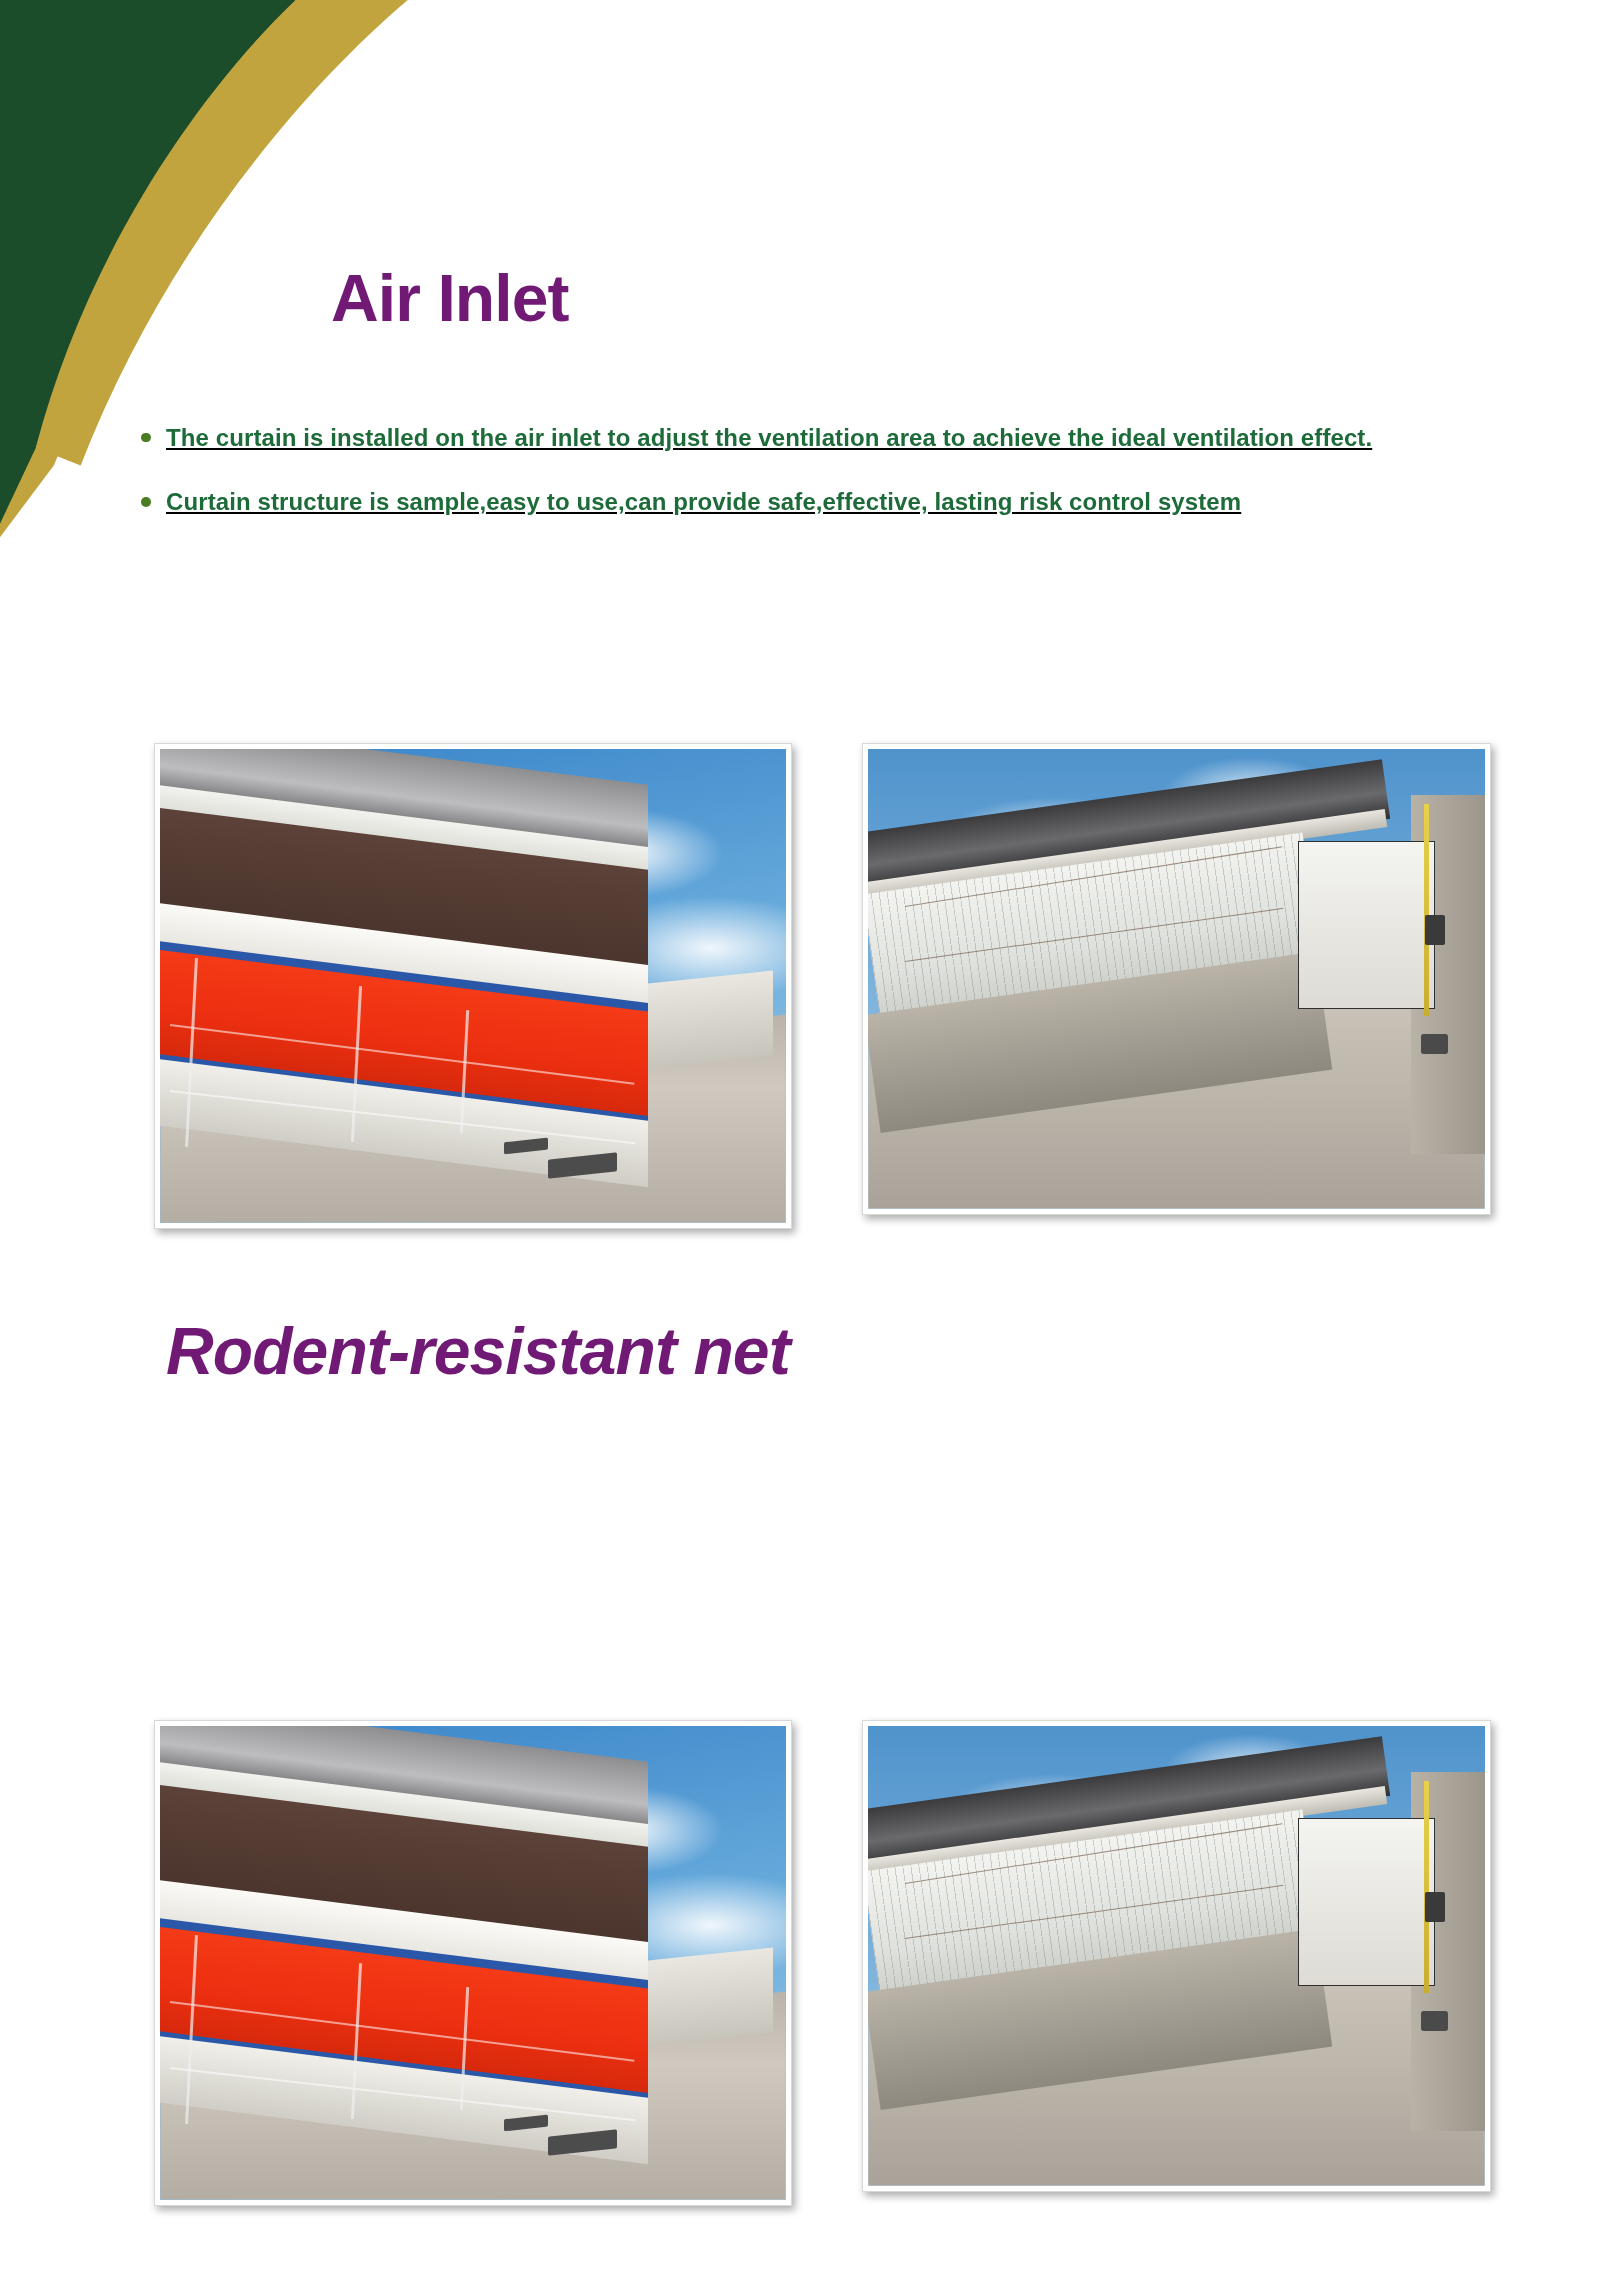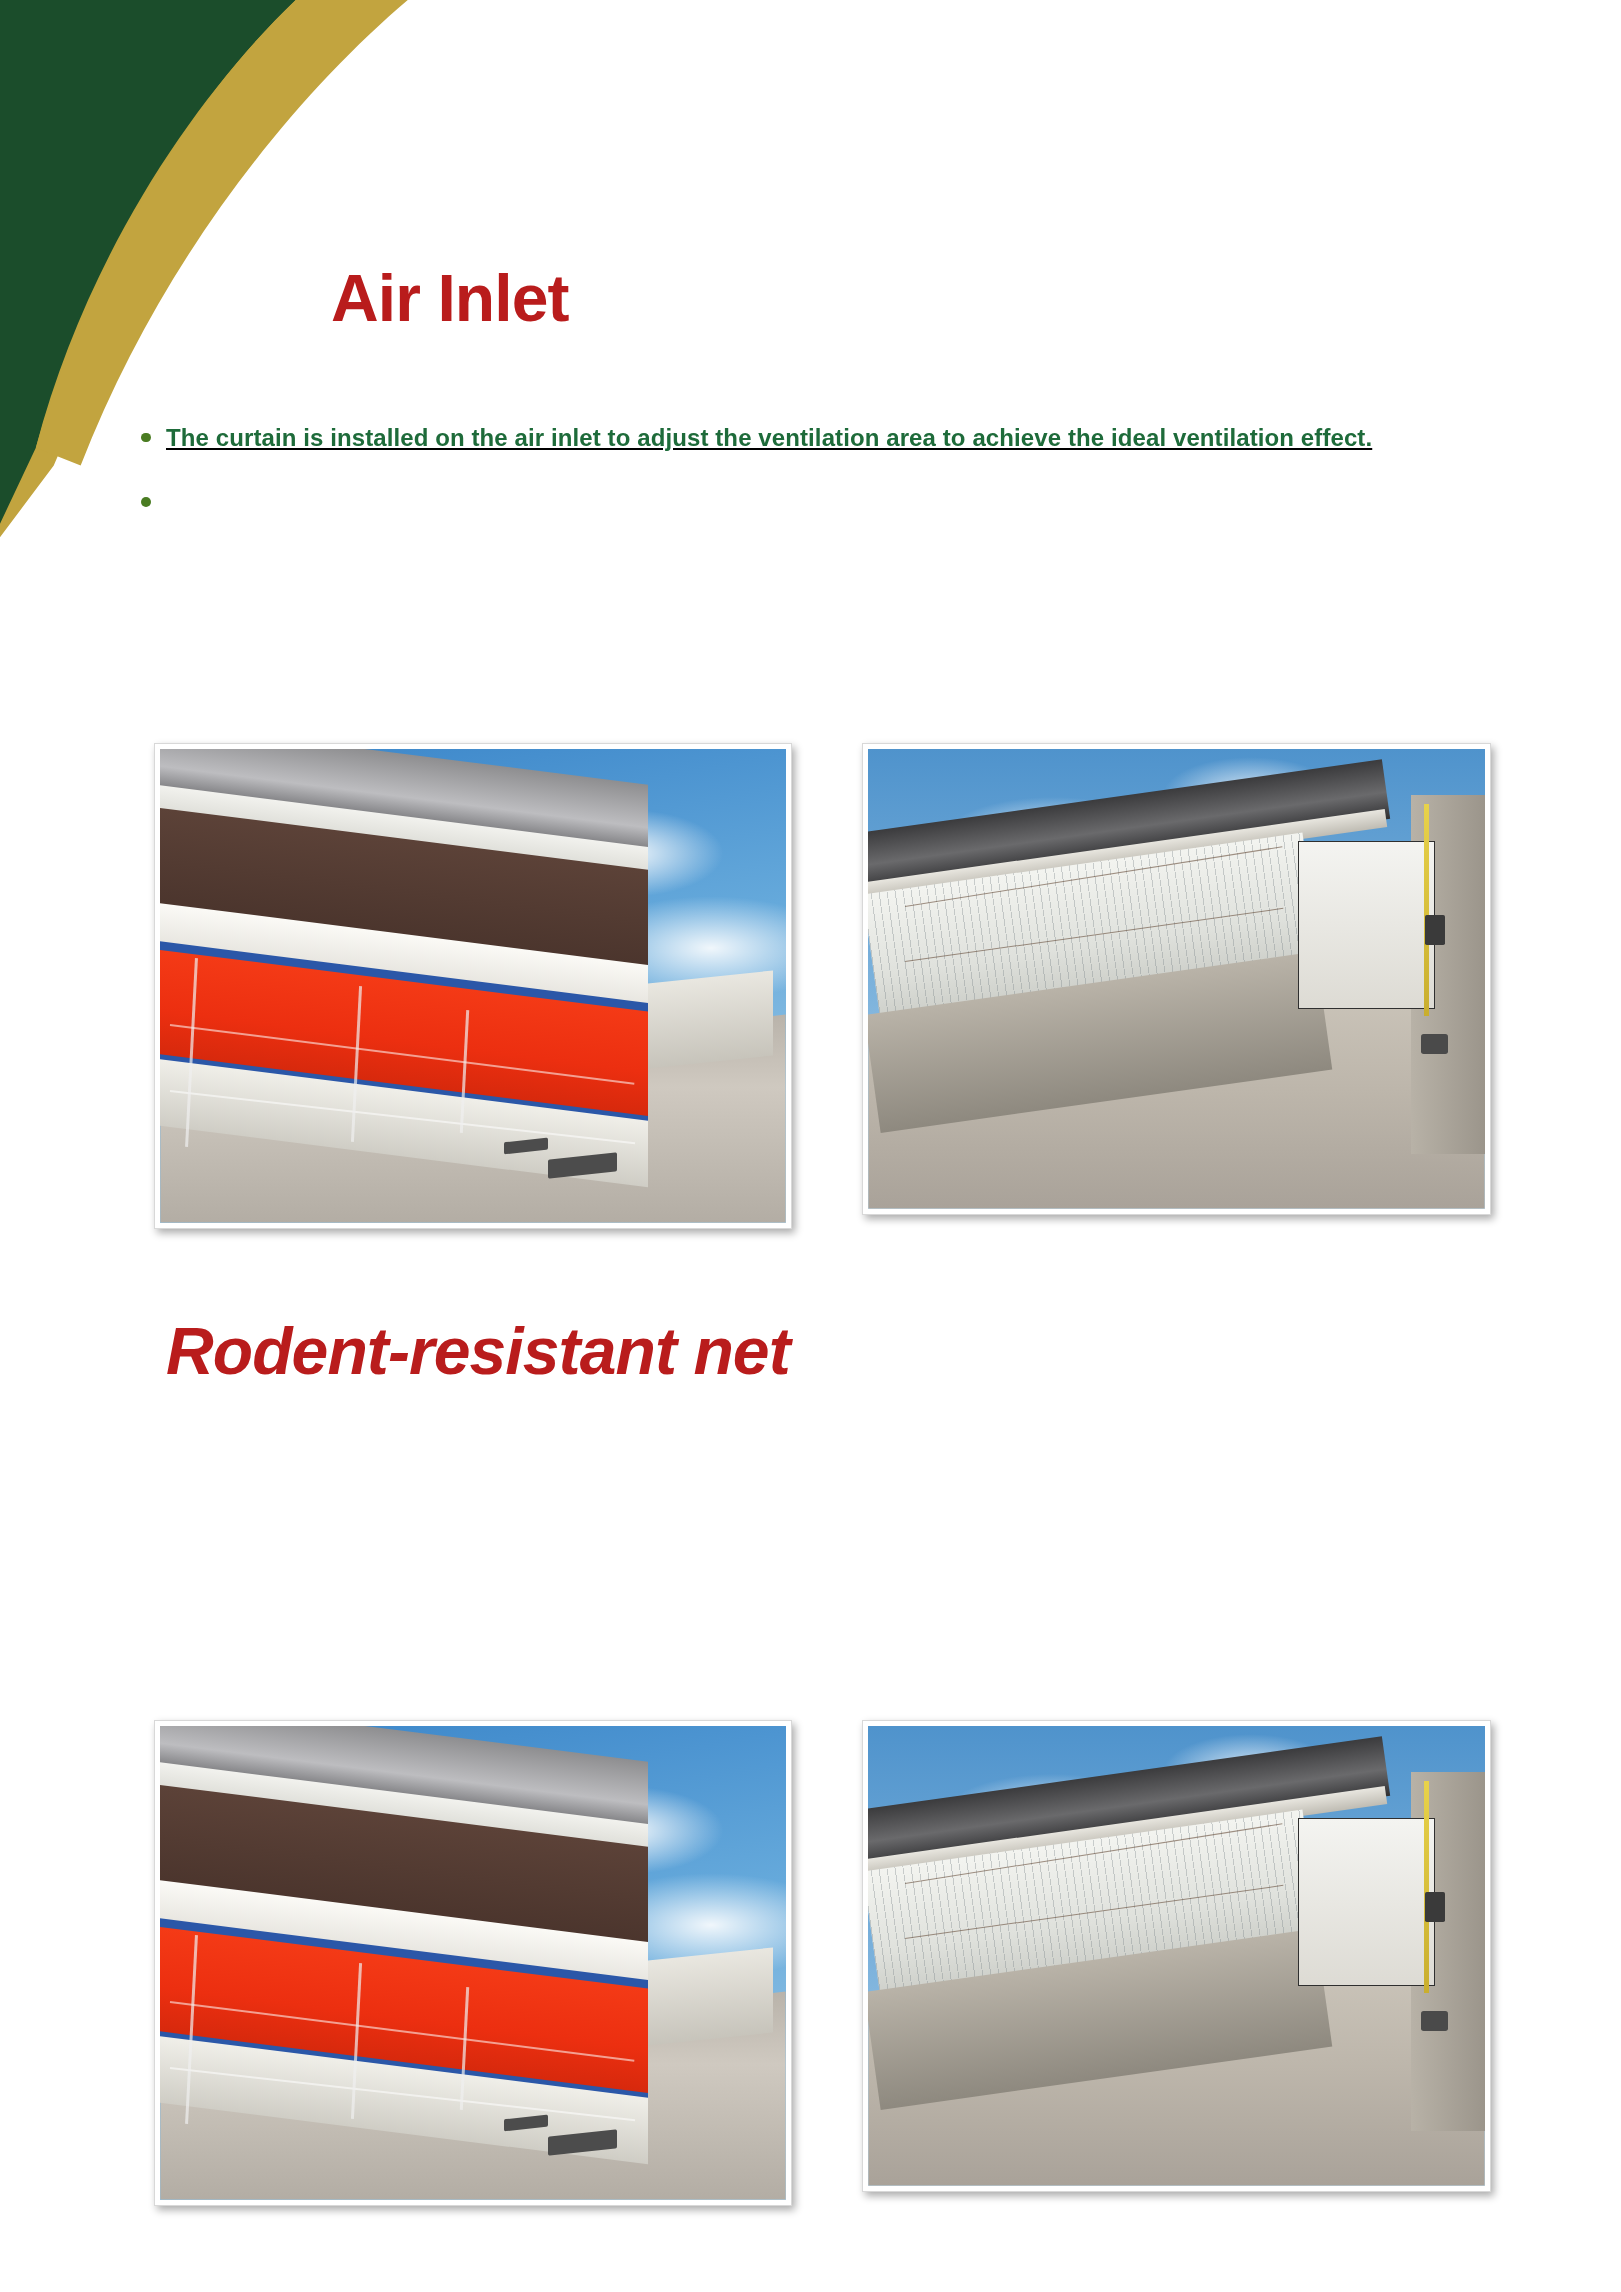"Air Inlet" .section-title { color: #b91c1c -> #701a75 }
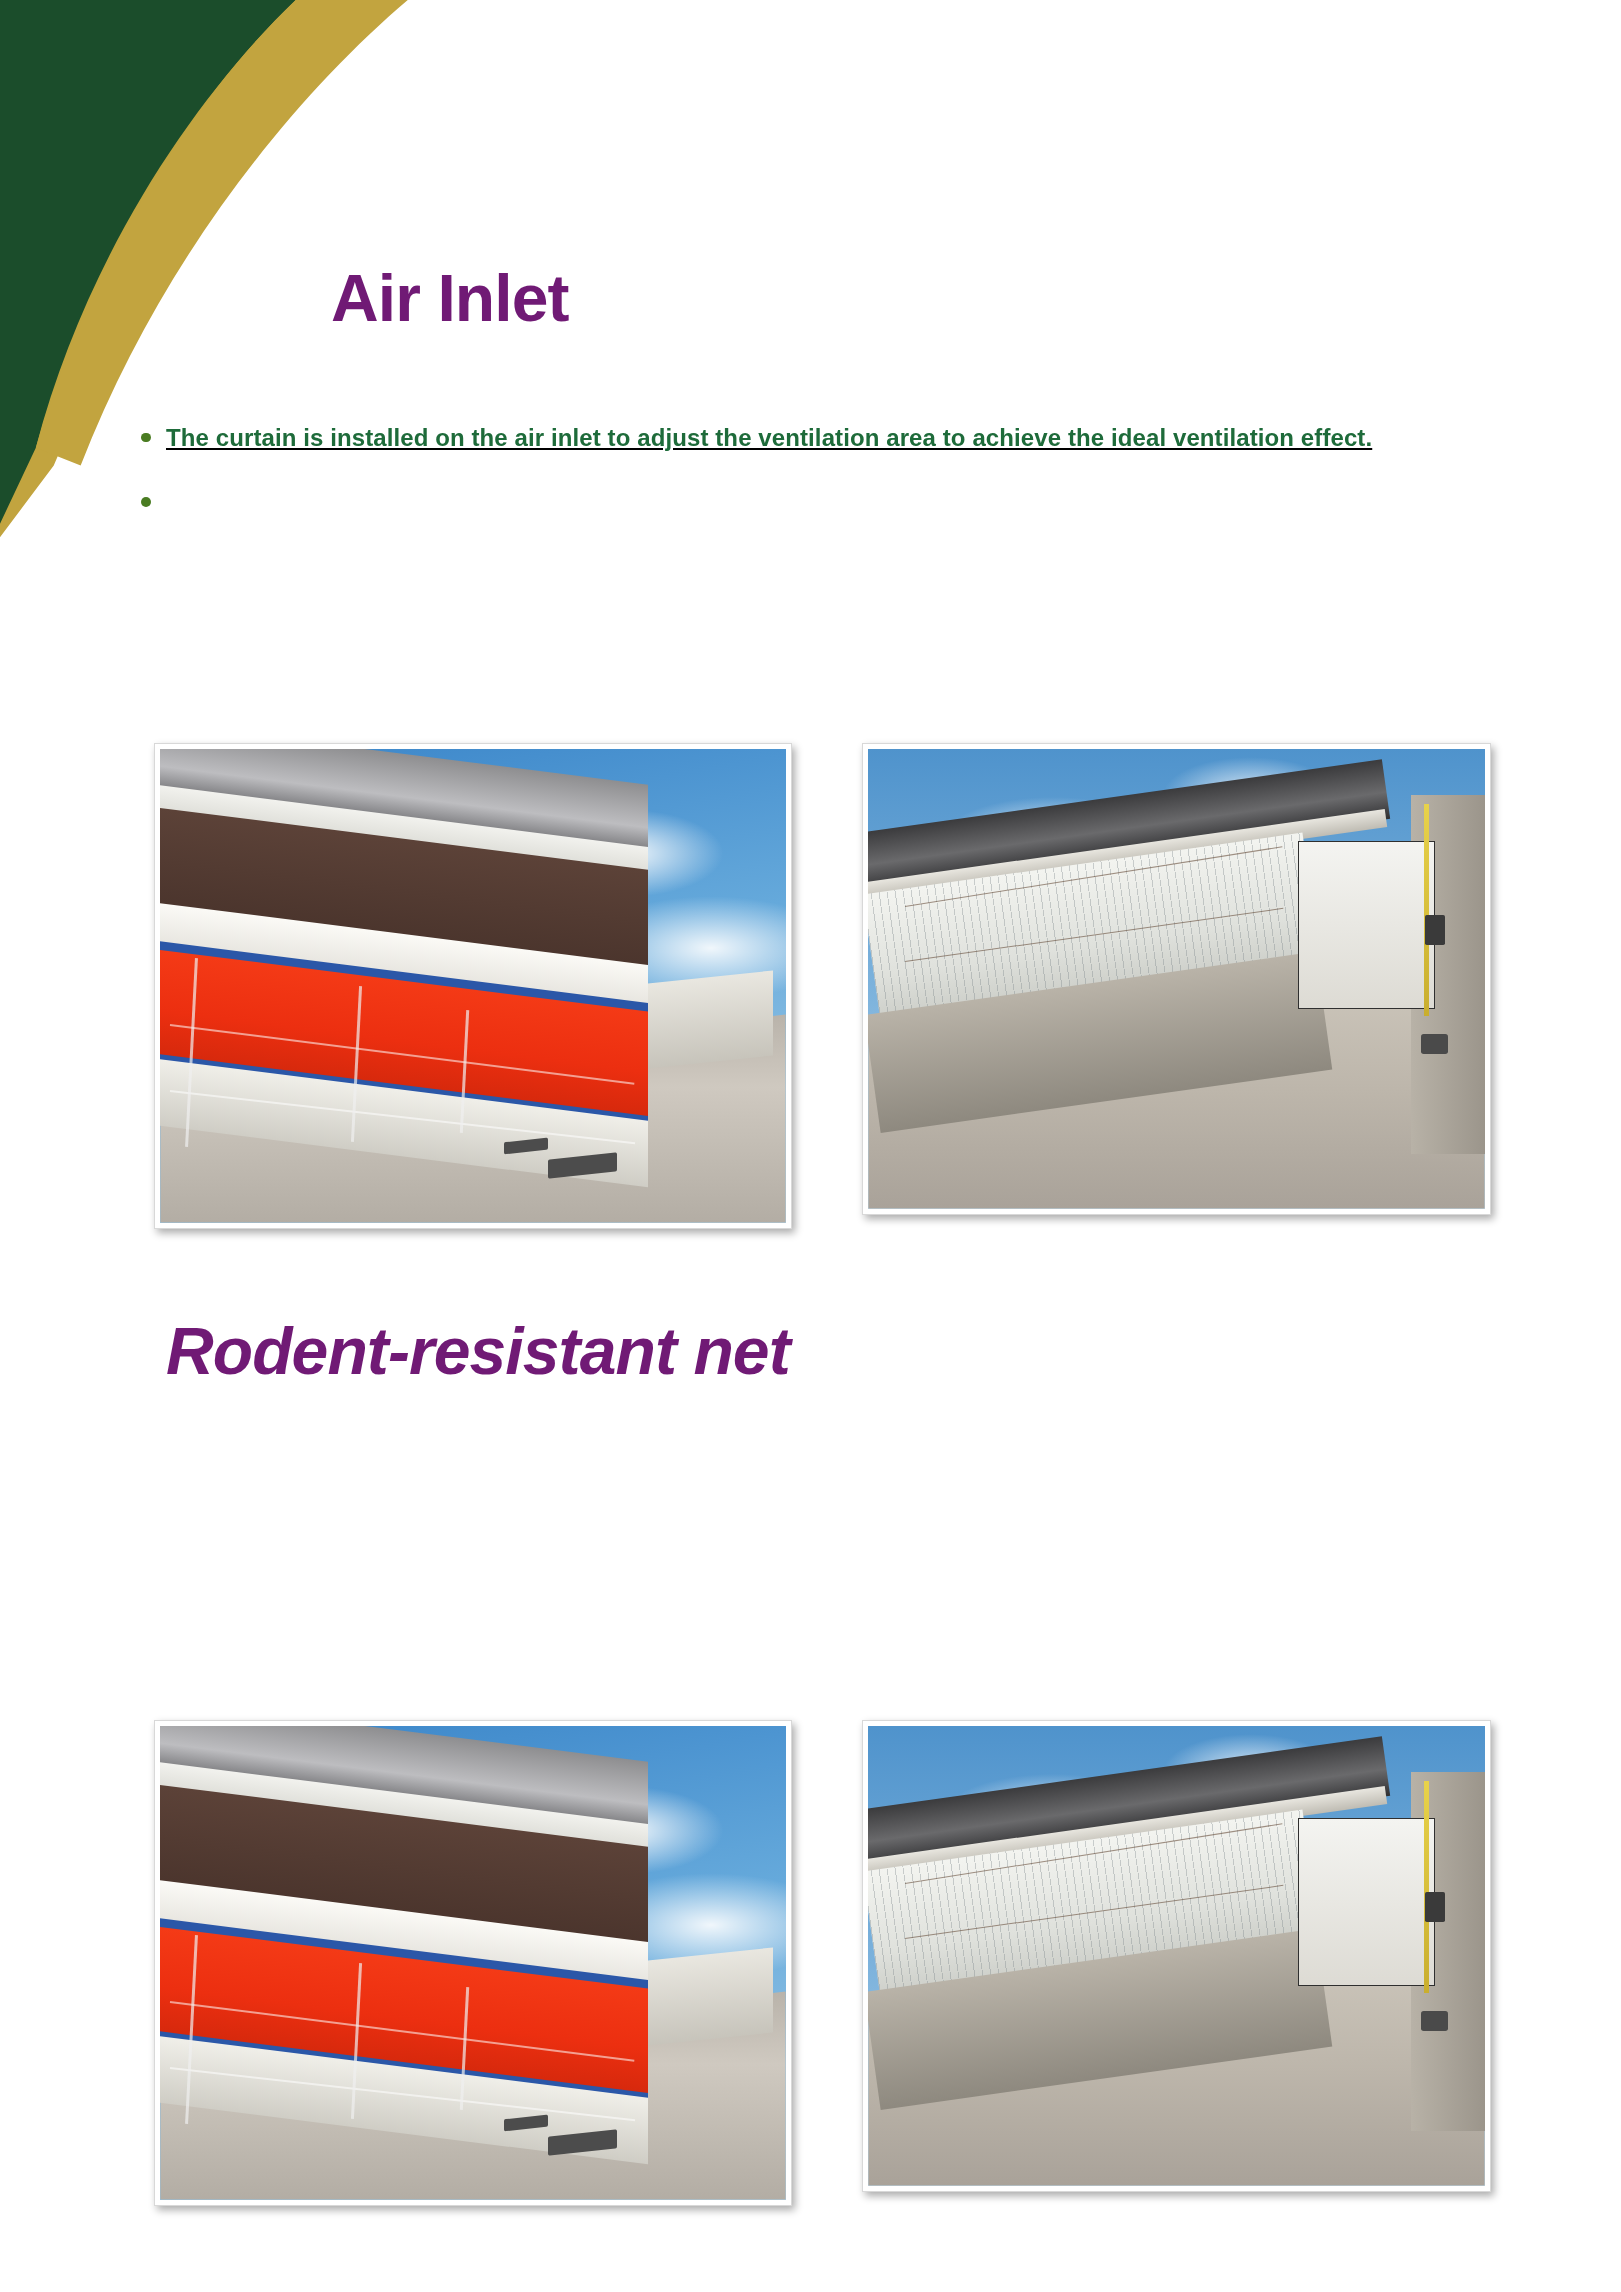"Curtain structure is sample,easy to" span { html: none -> <span>Curtain structure is sample,easy to use,can provide safe,effective, lasting risk control system</span> }
